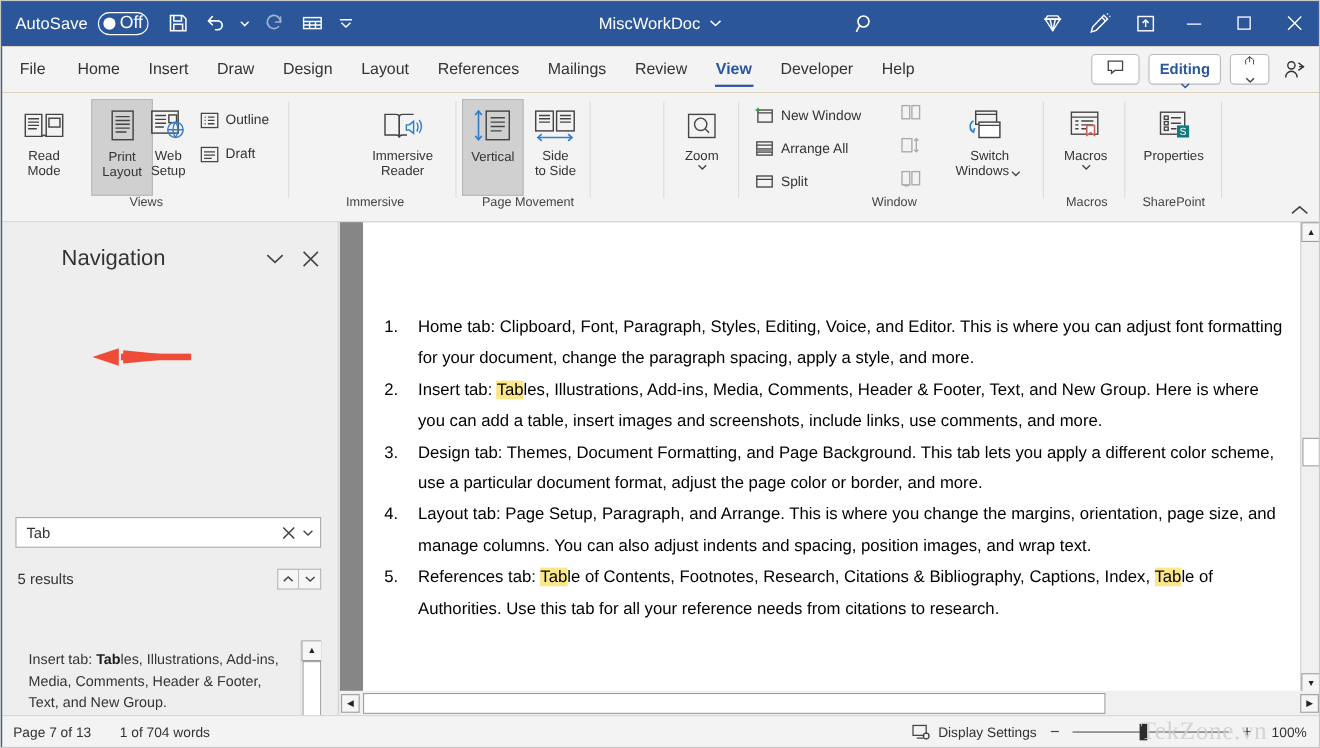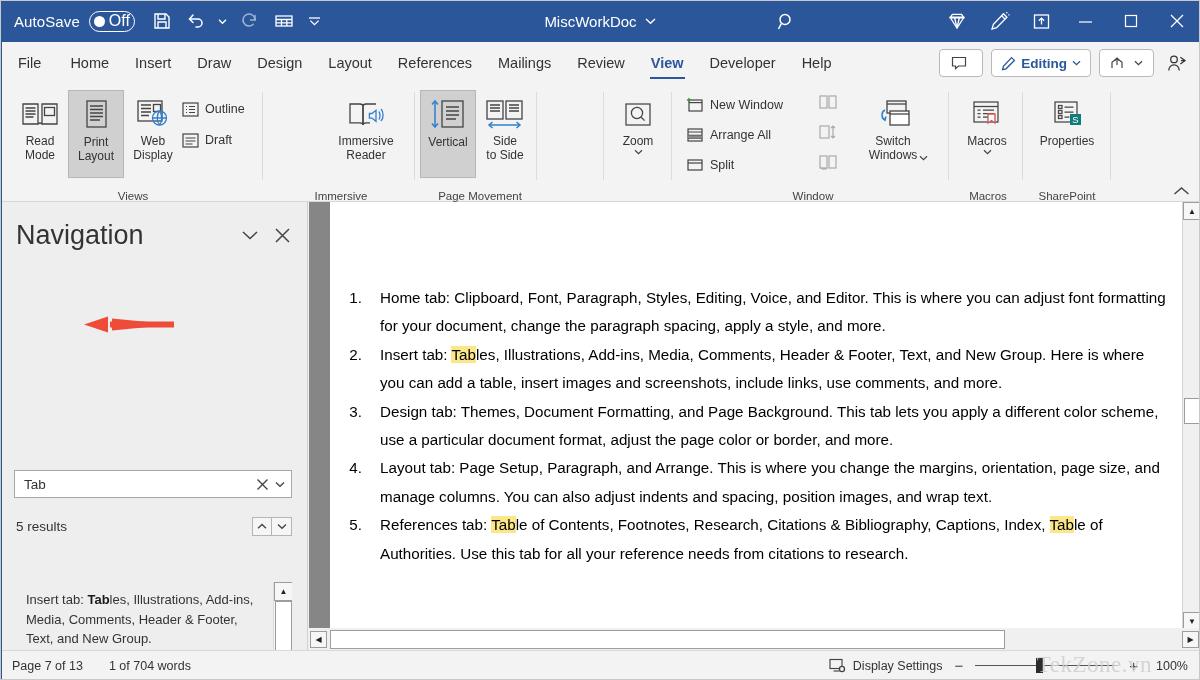"Editing" .pill { flex-direction: none -> column }
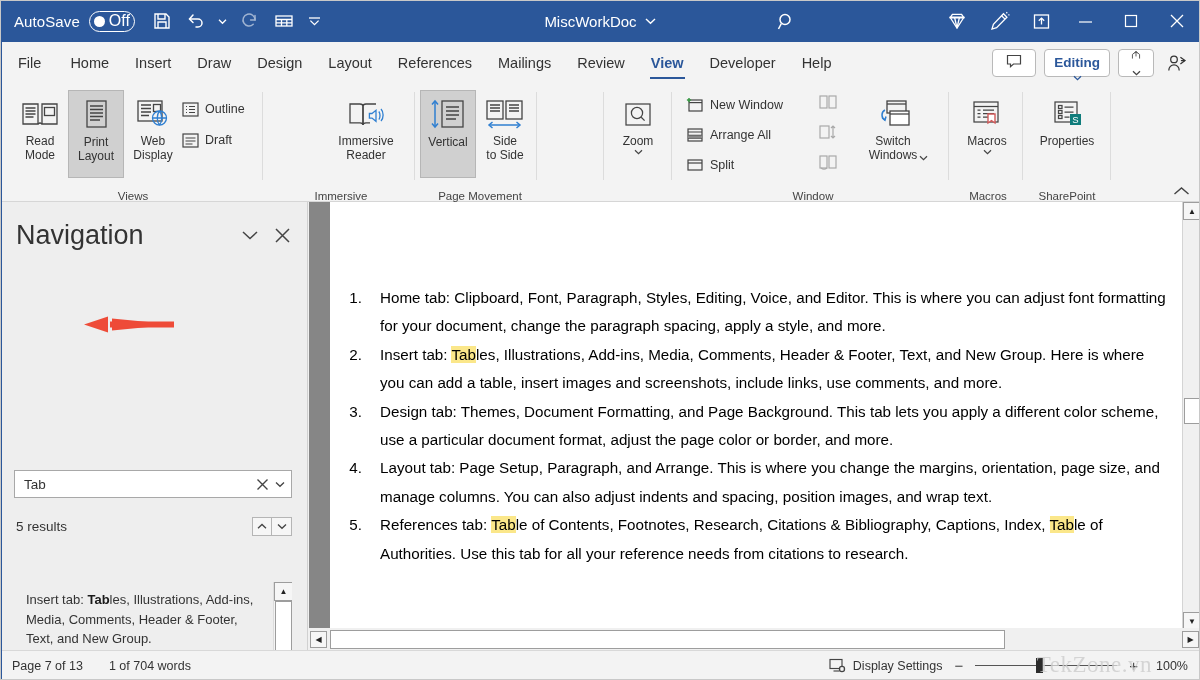"Print" div.bigbtn { left: 62px -> 77px }
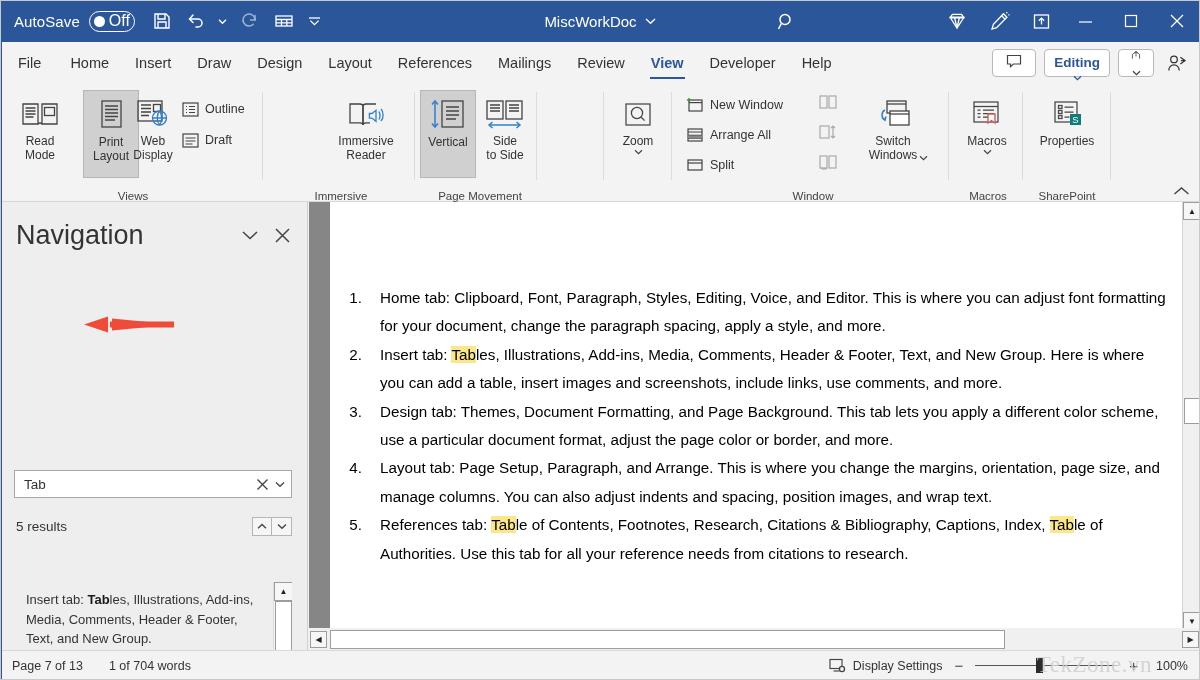"Web" span { text: Display -> Setup }
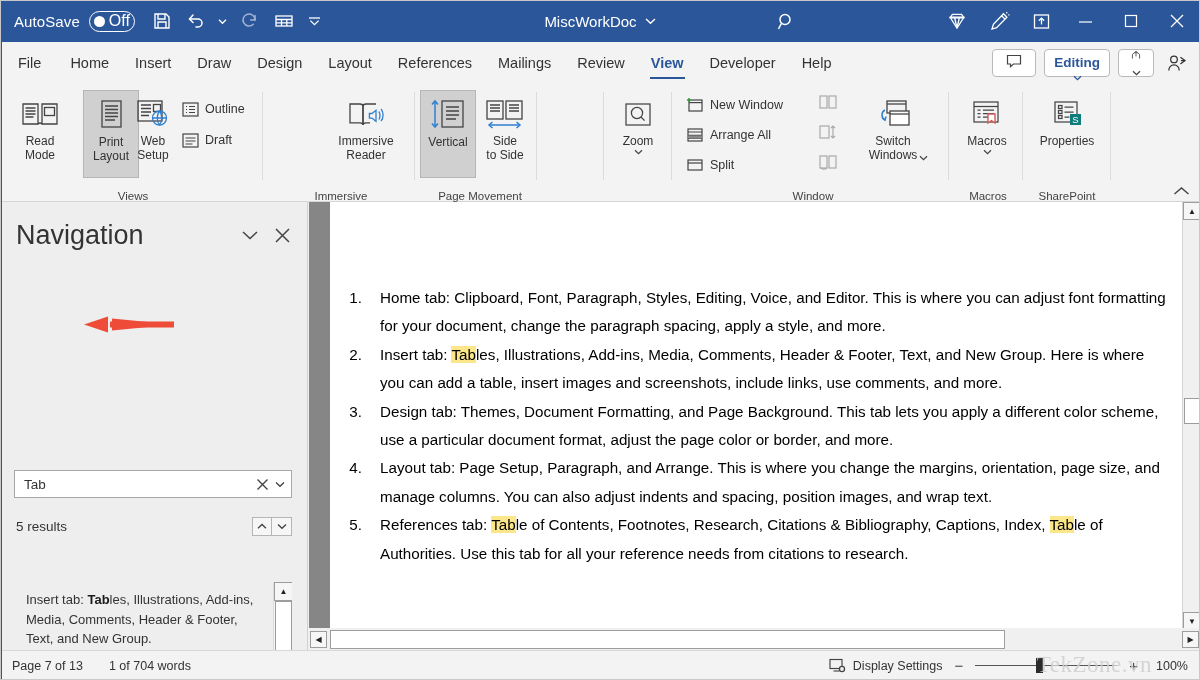"Switch" div.bigbtn { text-align: none -> right }
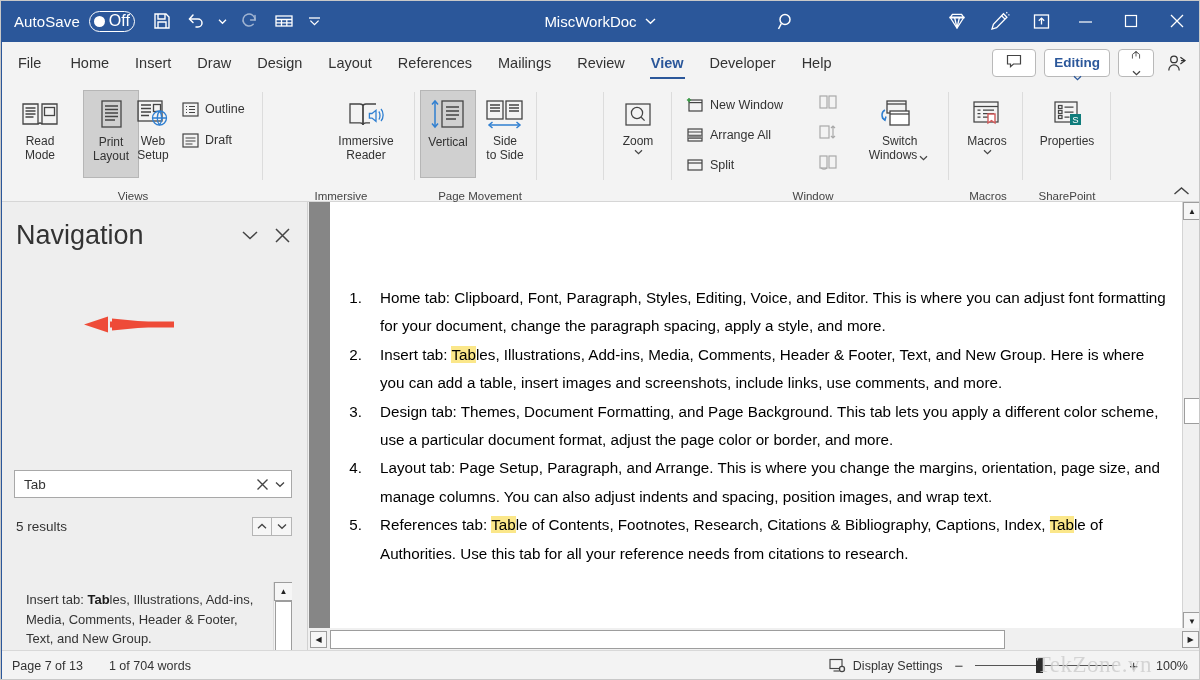"Views" .rgroup .glabel { bottom: 0 -> 12px }
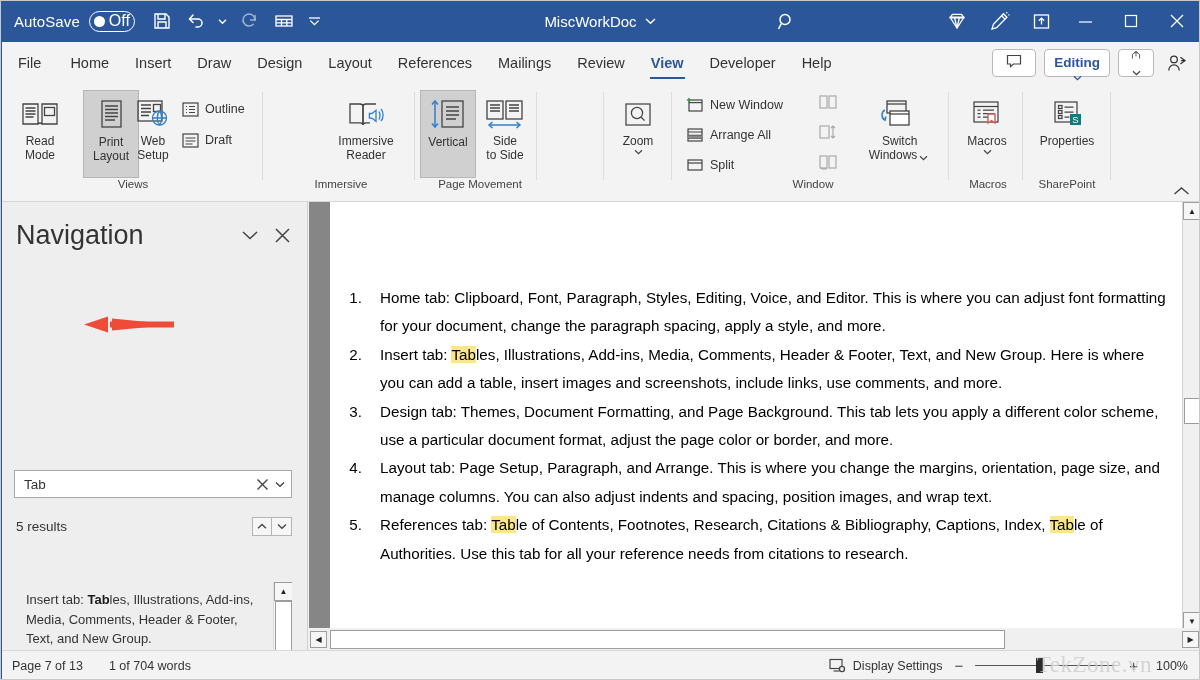"Navigation" .nav-title { font-size: 27px -> 20px; margin-left: none -> 40px }
